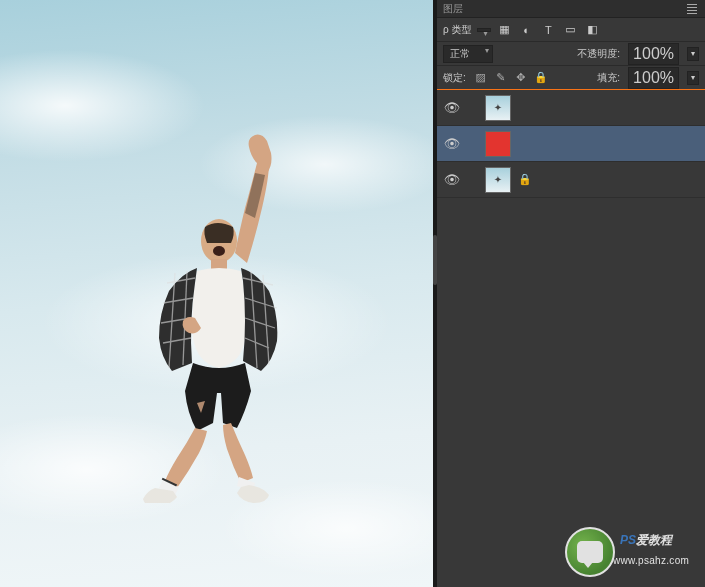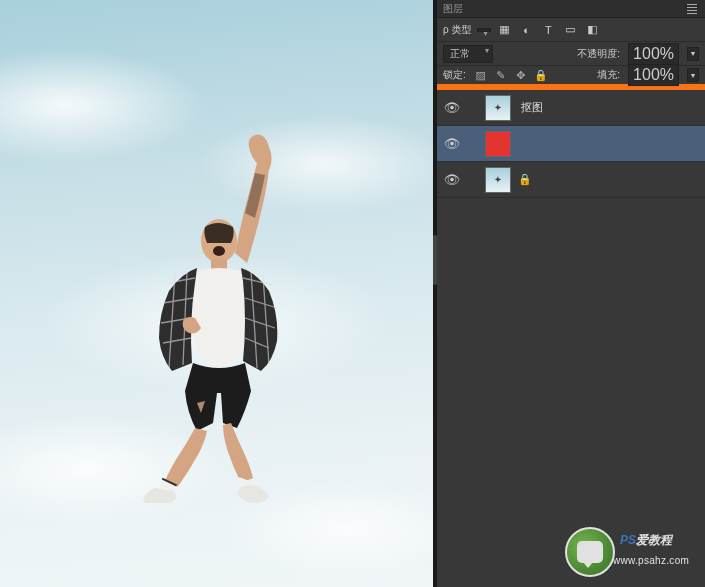"锁定:" .lock-row { border-bottom: 6px solid #f97316 -> 1px solid #f97316 }
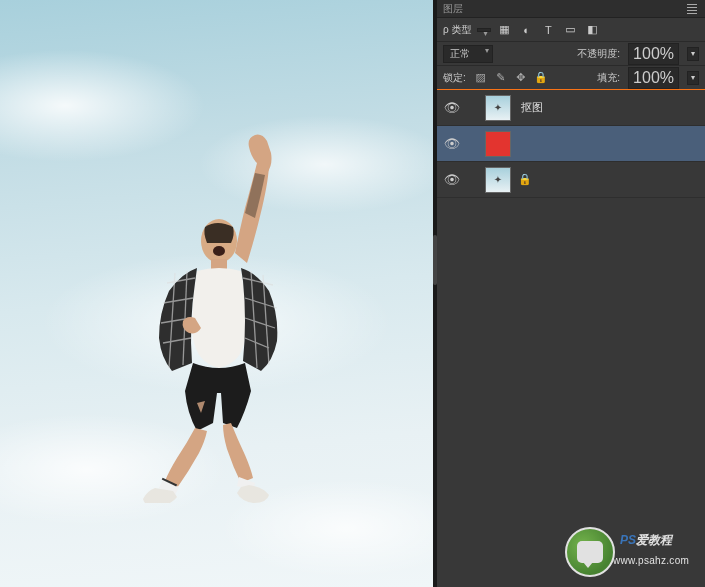"抠图" div.layer-name { html: <div>抠图</div> -> none }
